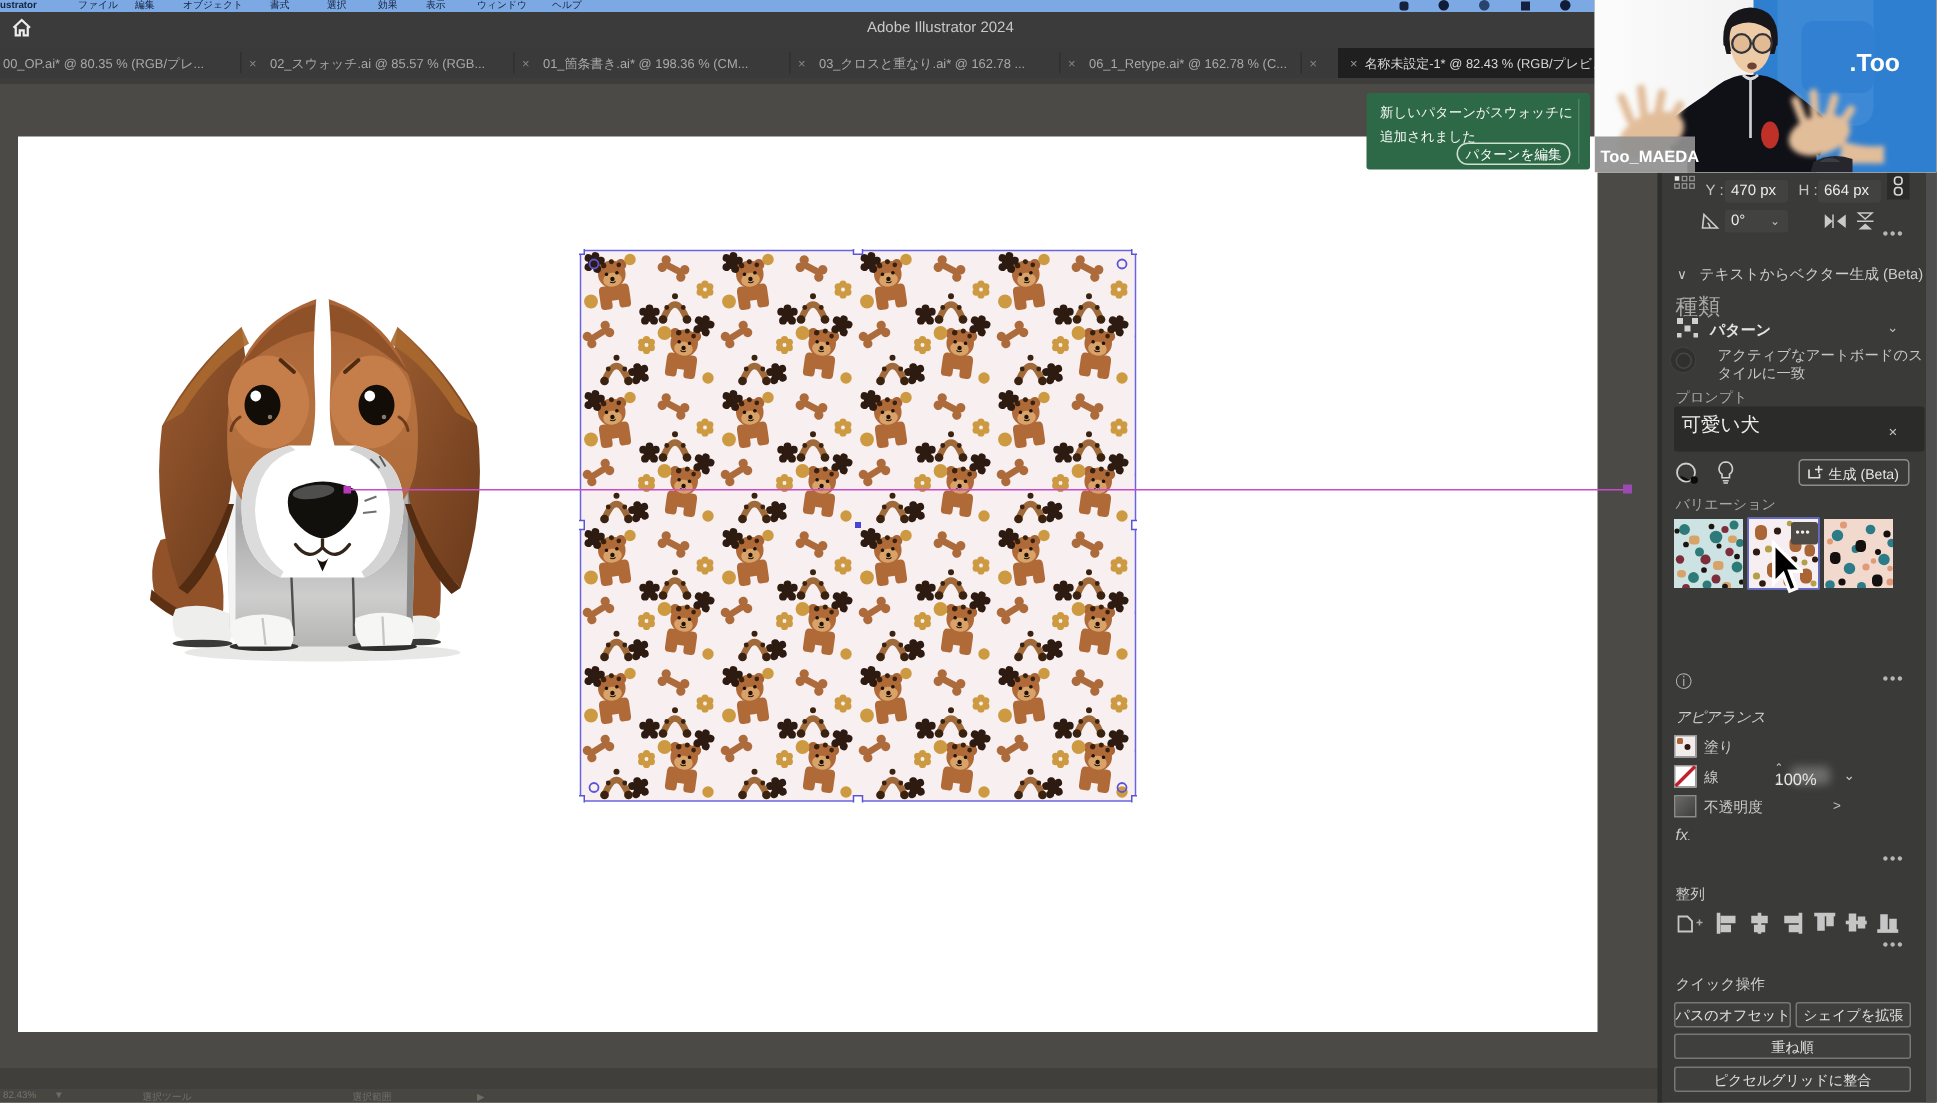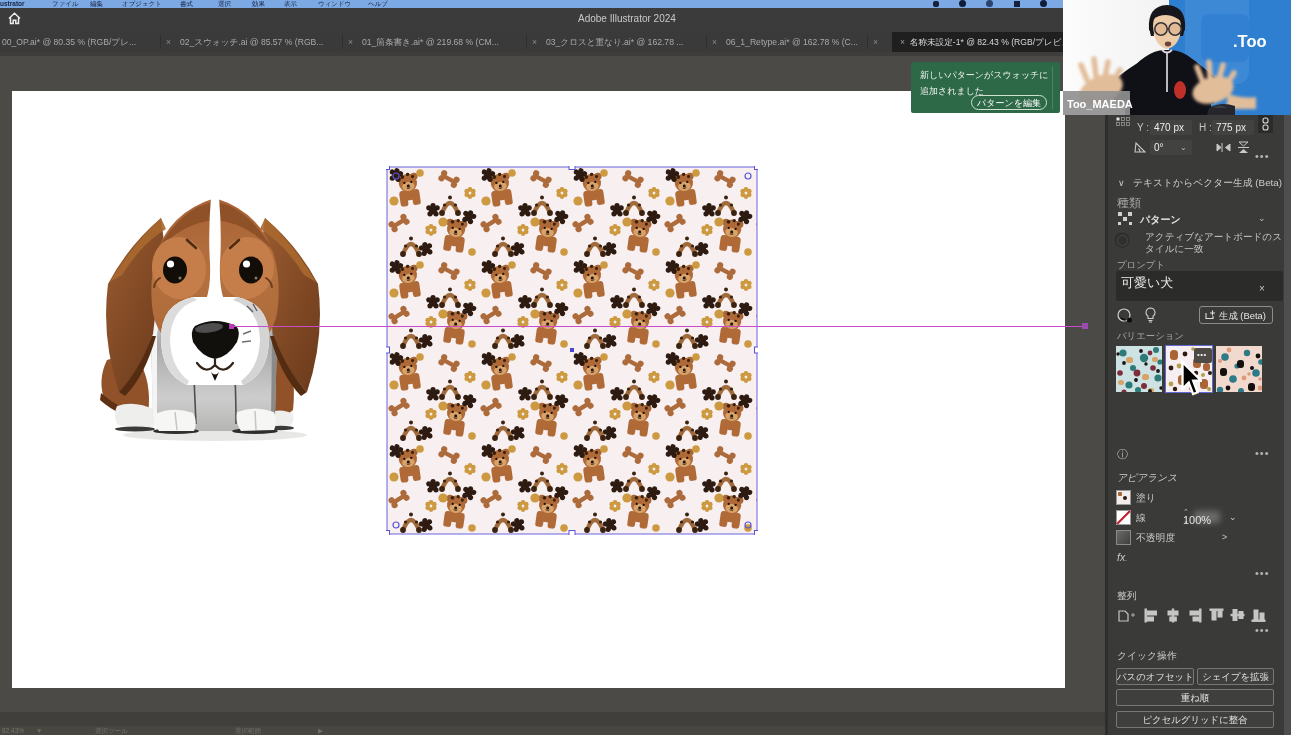"01_箇条書き.ai* @ 219.68 % (CM..." span { text: 219.68 -> 198.36 }
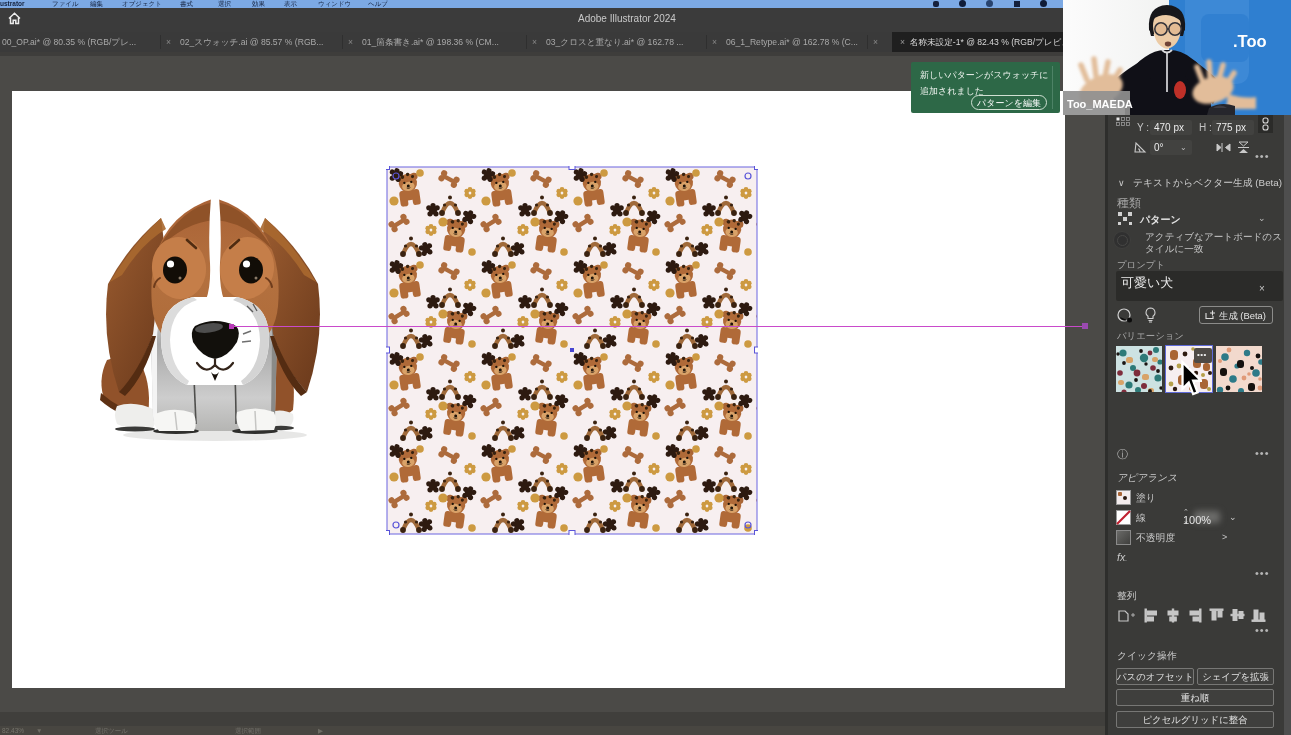"775 px" div.abs { text: 775 -> 664 }
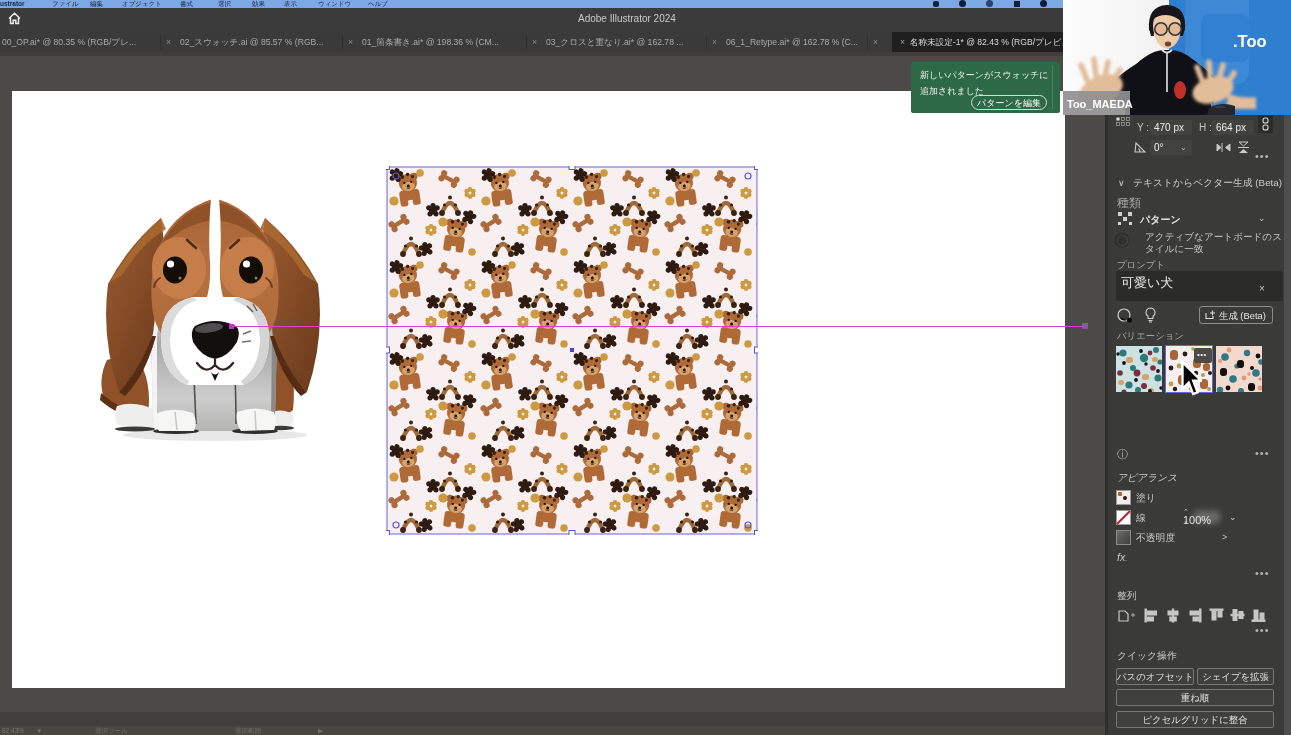"種類" div.abs { font-size: 12px -> 15px }
